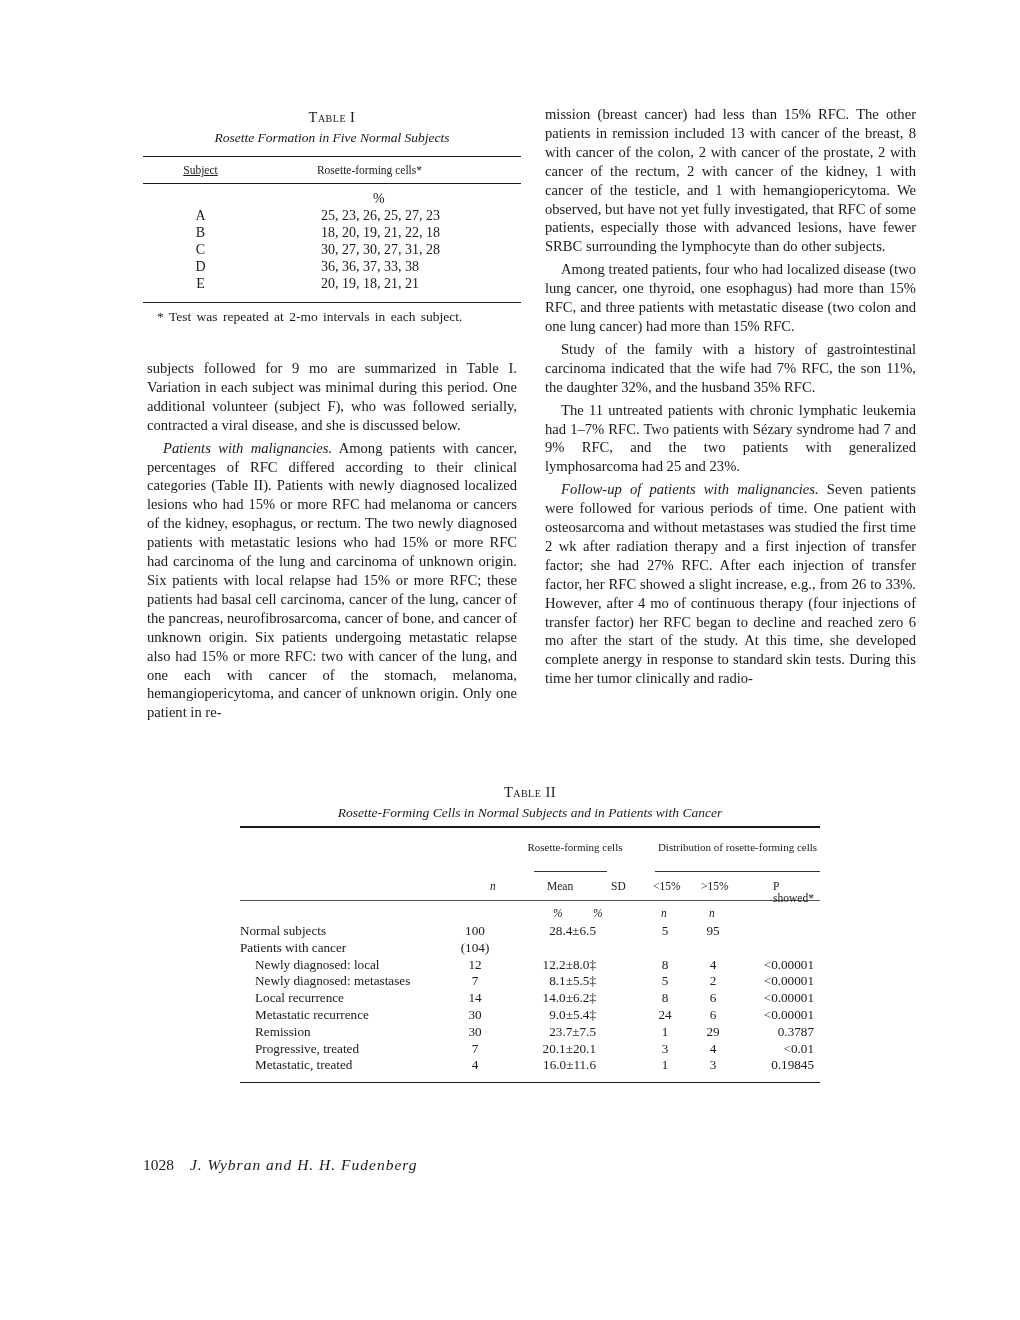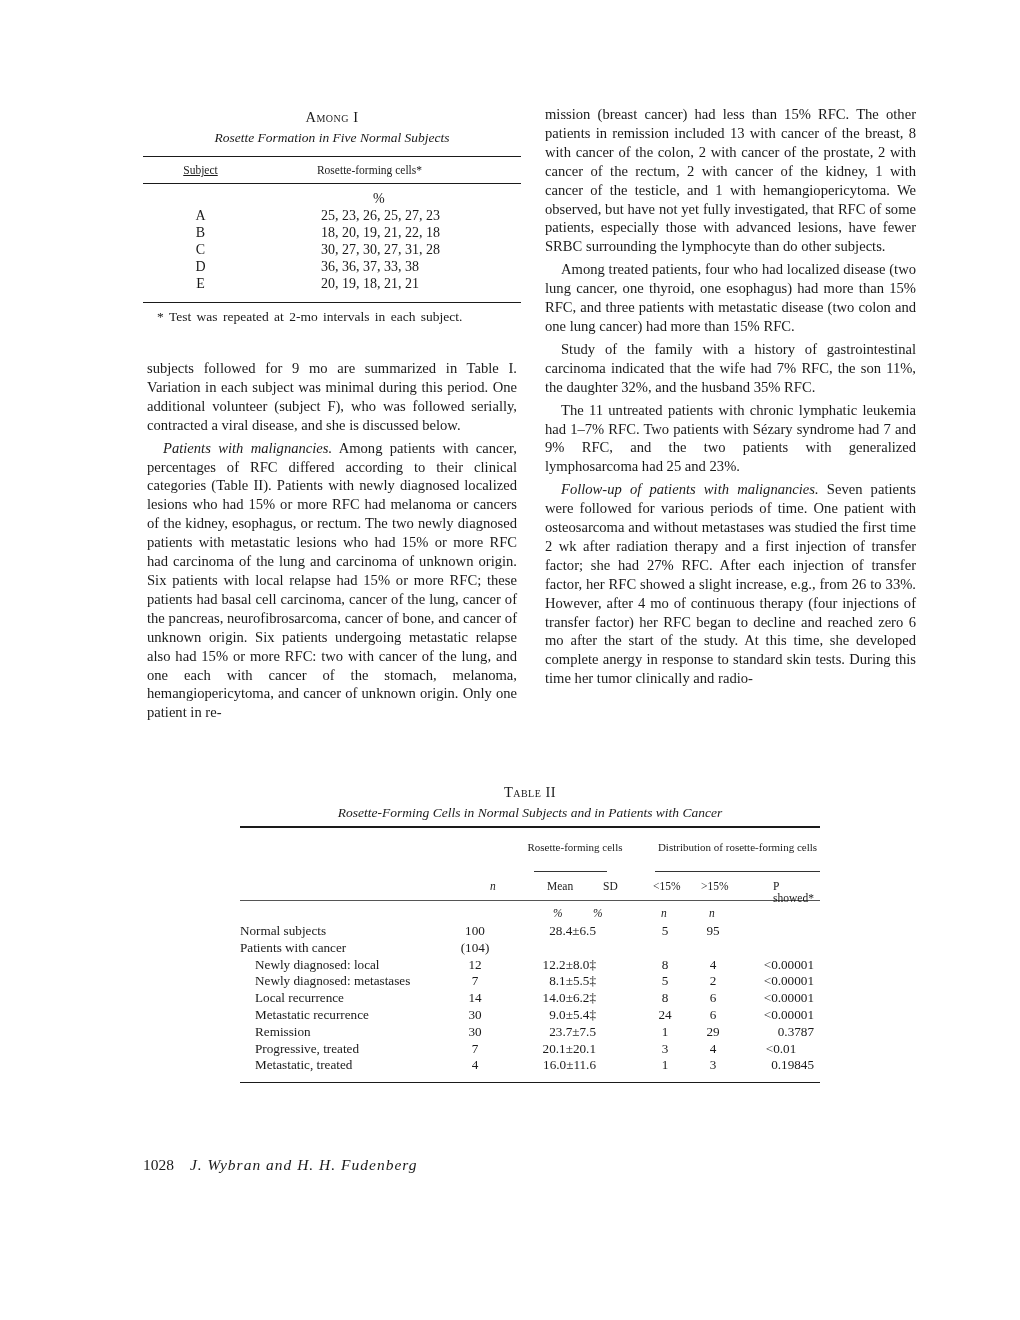"Among I" div.t-title { text: Among -> Table }
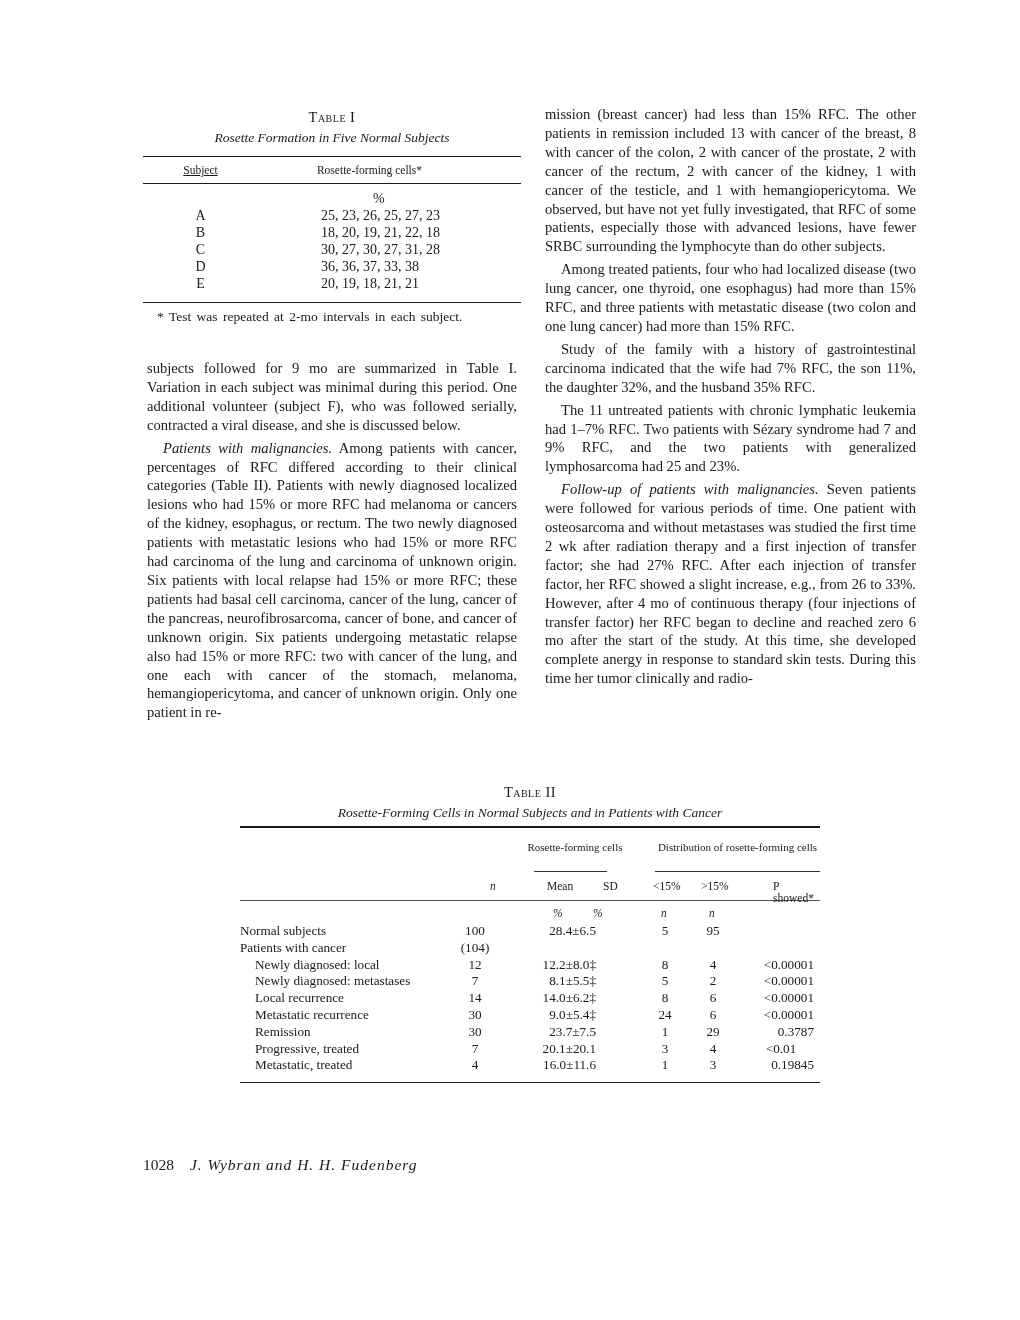"SD" span { left: 363px -> 371px }
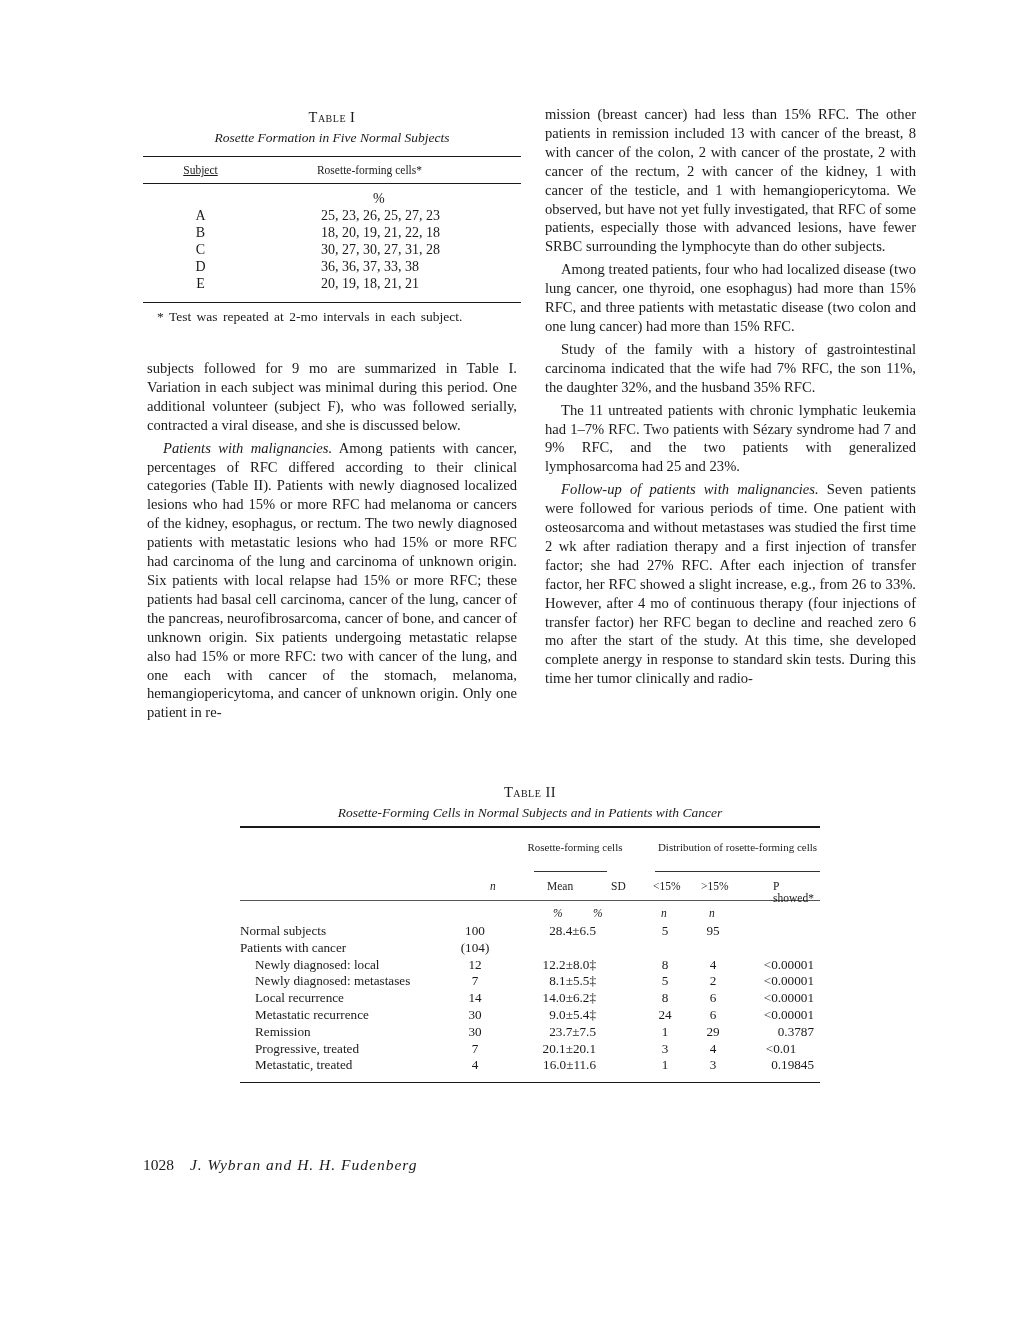"<0.01" #t2 .p.lt0 { text-align: center -> right }
